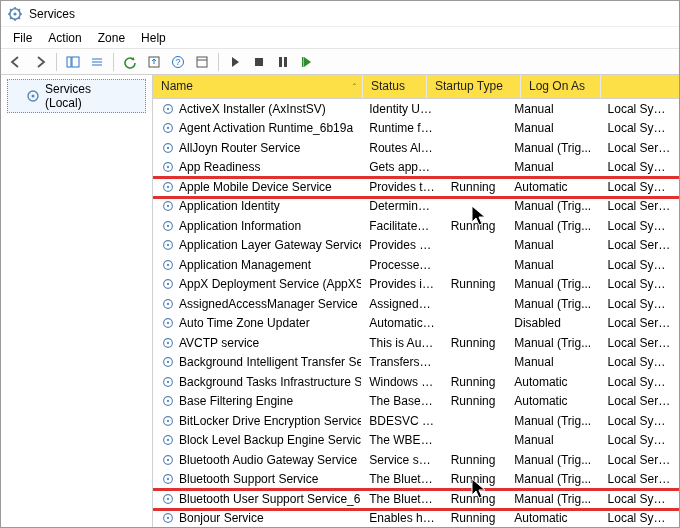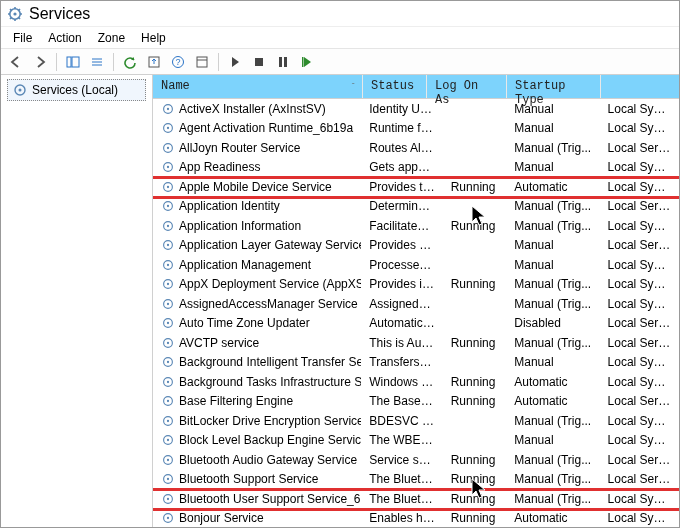"Services" .titlebar .title { font-size: 16px -> 12px }
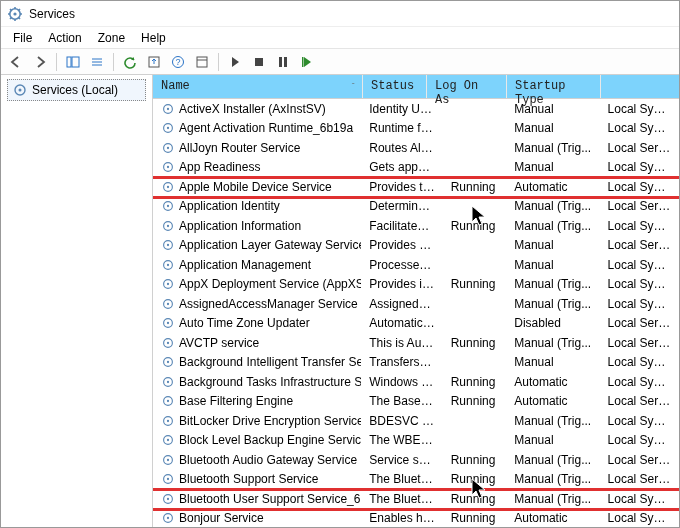"Services (Local)" .tree-item { padding: 2px 4px -> 2px 17px }
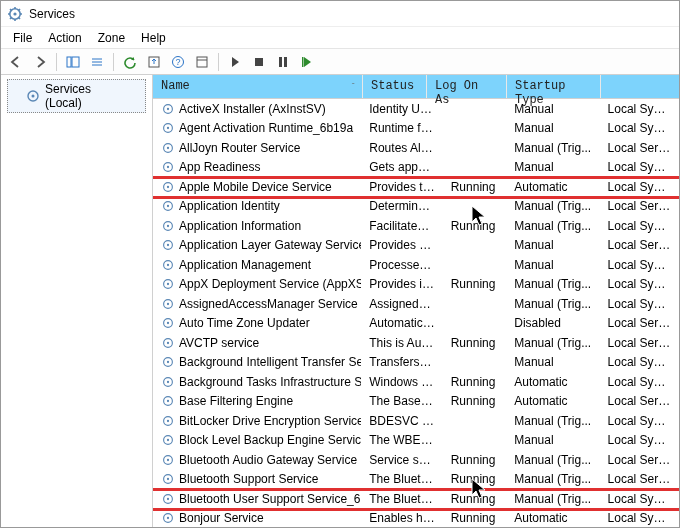"Name" .grid-header { background: #7dd3fc -> #fde047; font-family: Liberation Mono, monospace -> none }
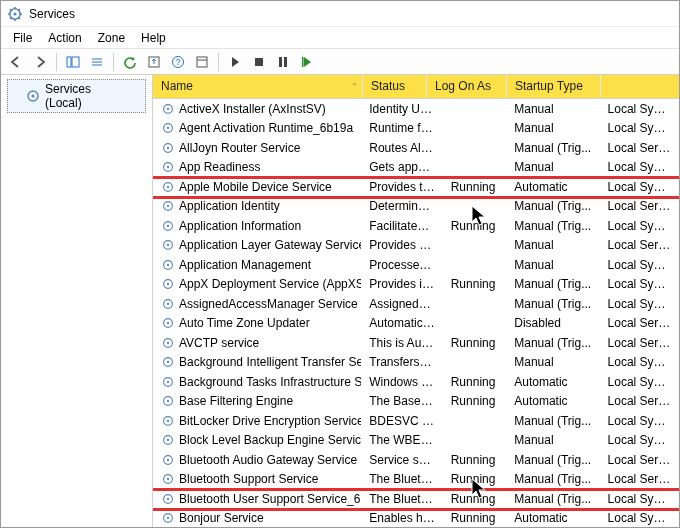"Log On As" div.col { order: before "Startup Type" -> after "Startup Type" }
